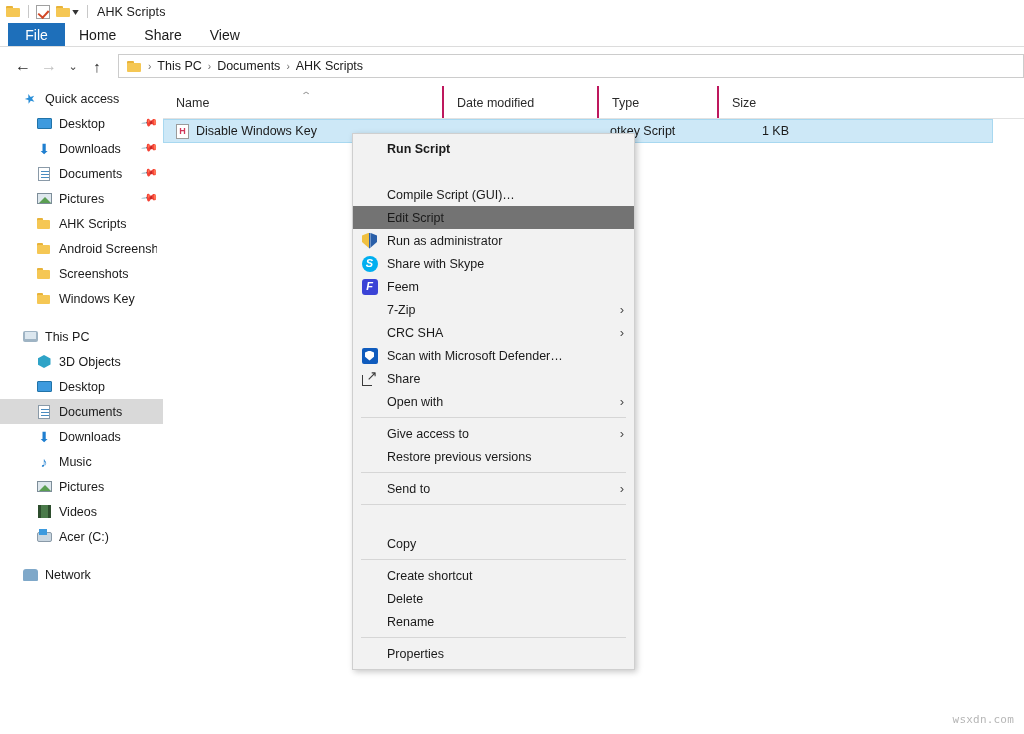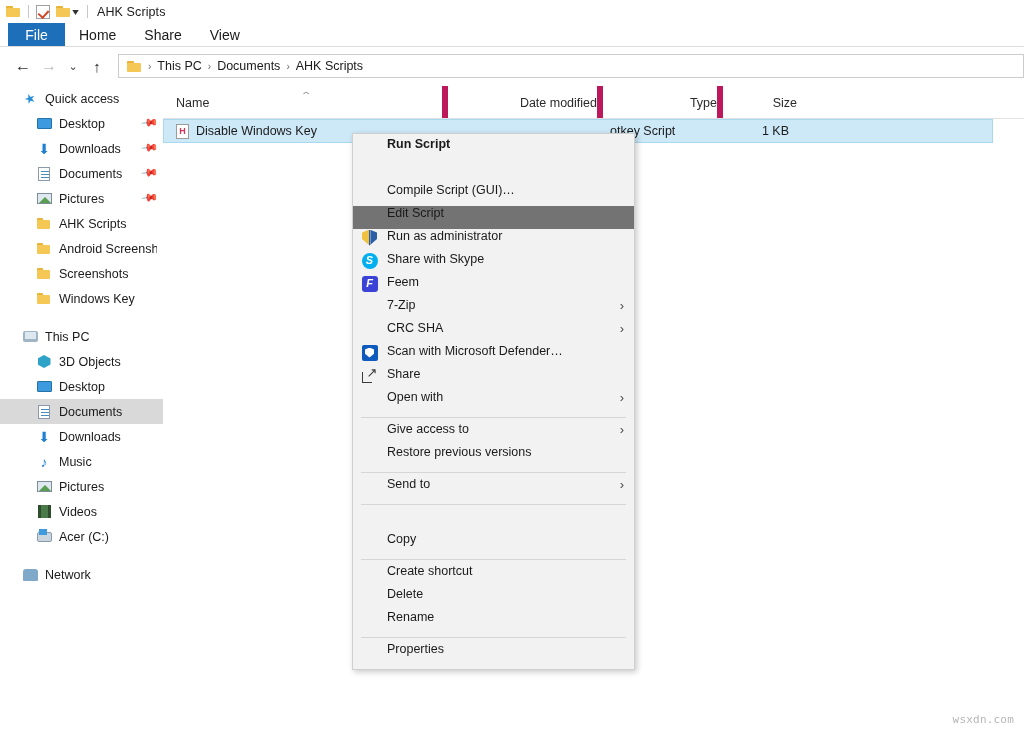"Date modified" .col + .col { border-left: 6px solid #be185d -> 2px solid #be185d; justify-content: flex-end -> none }
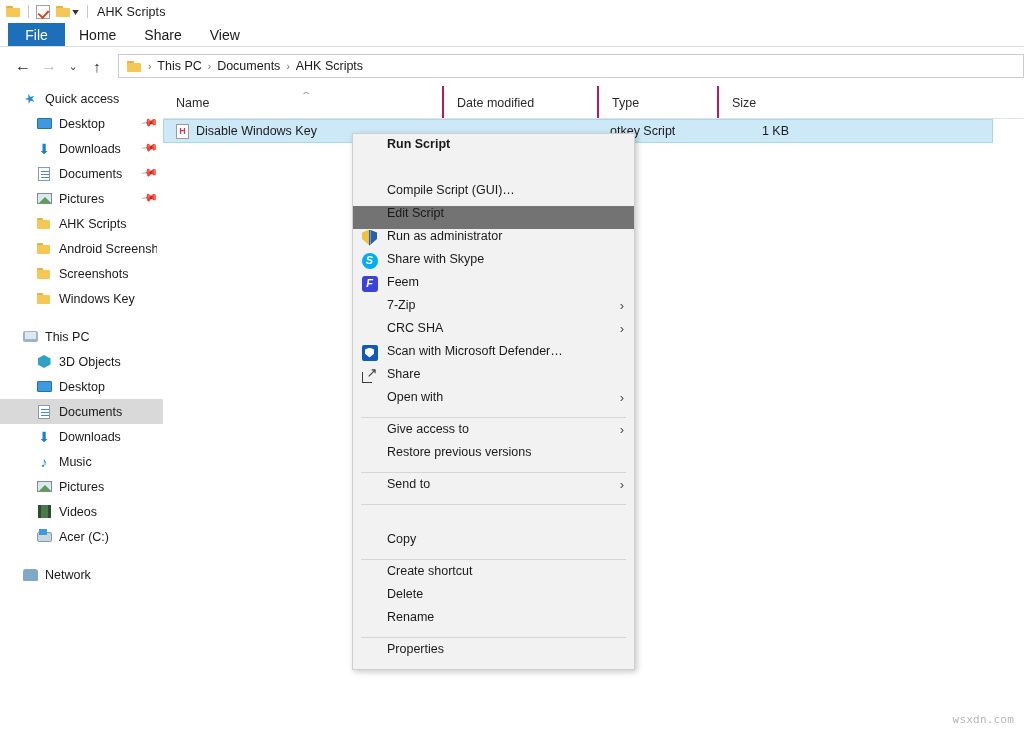"Run Script" .mi { align-items: flex-start -> center }
